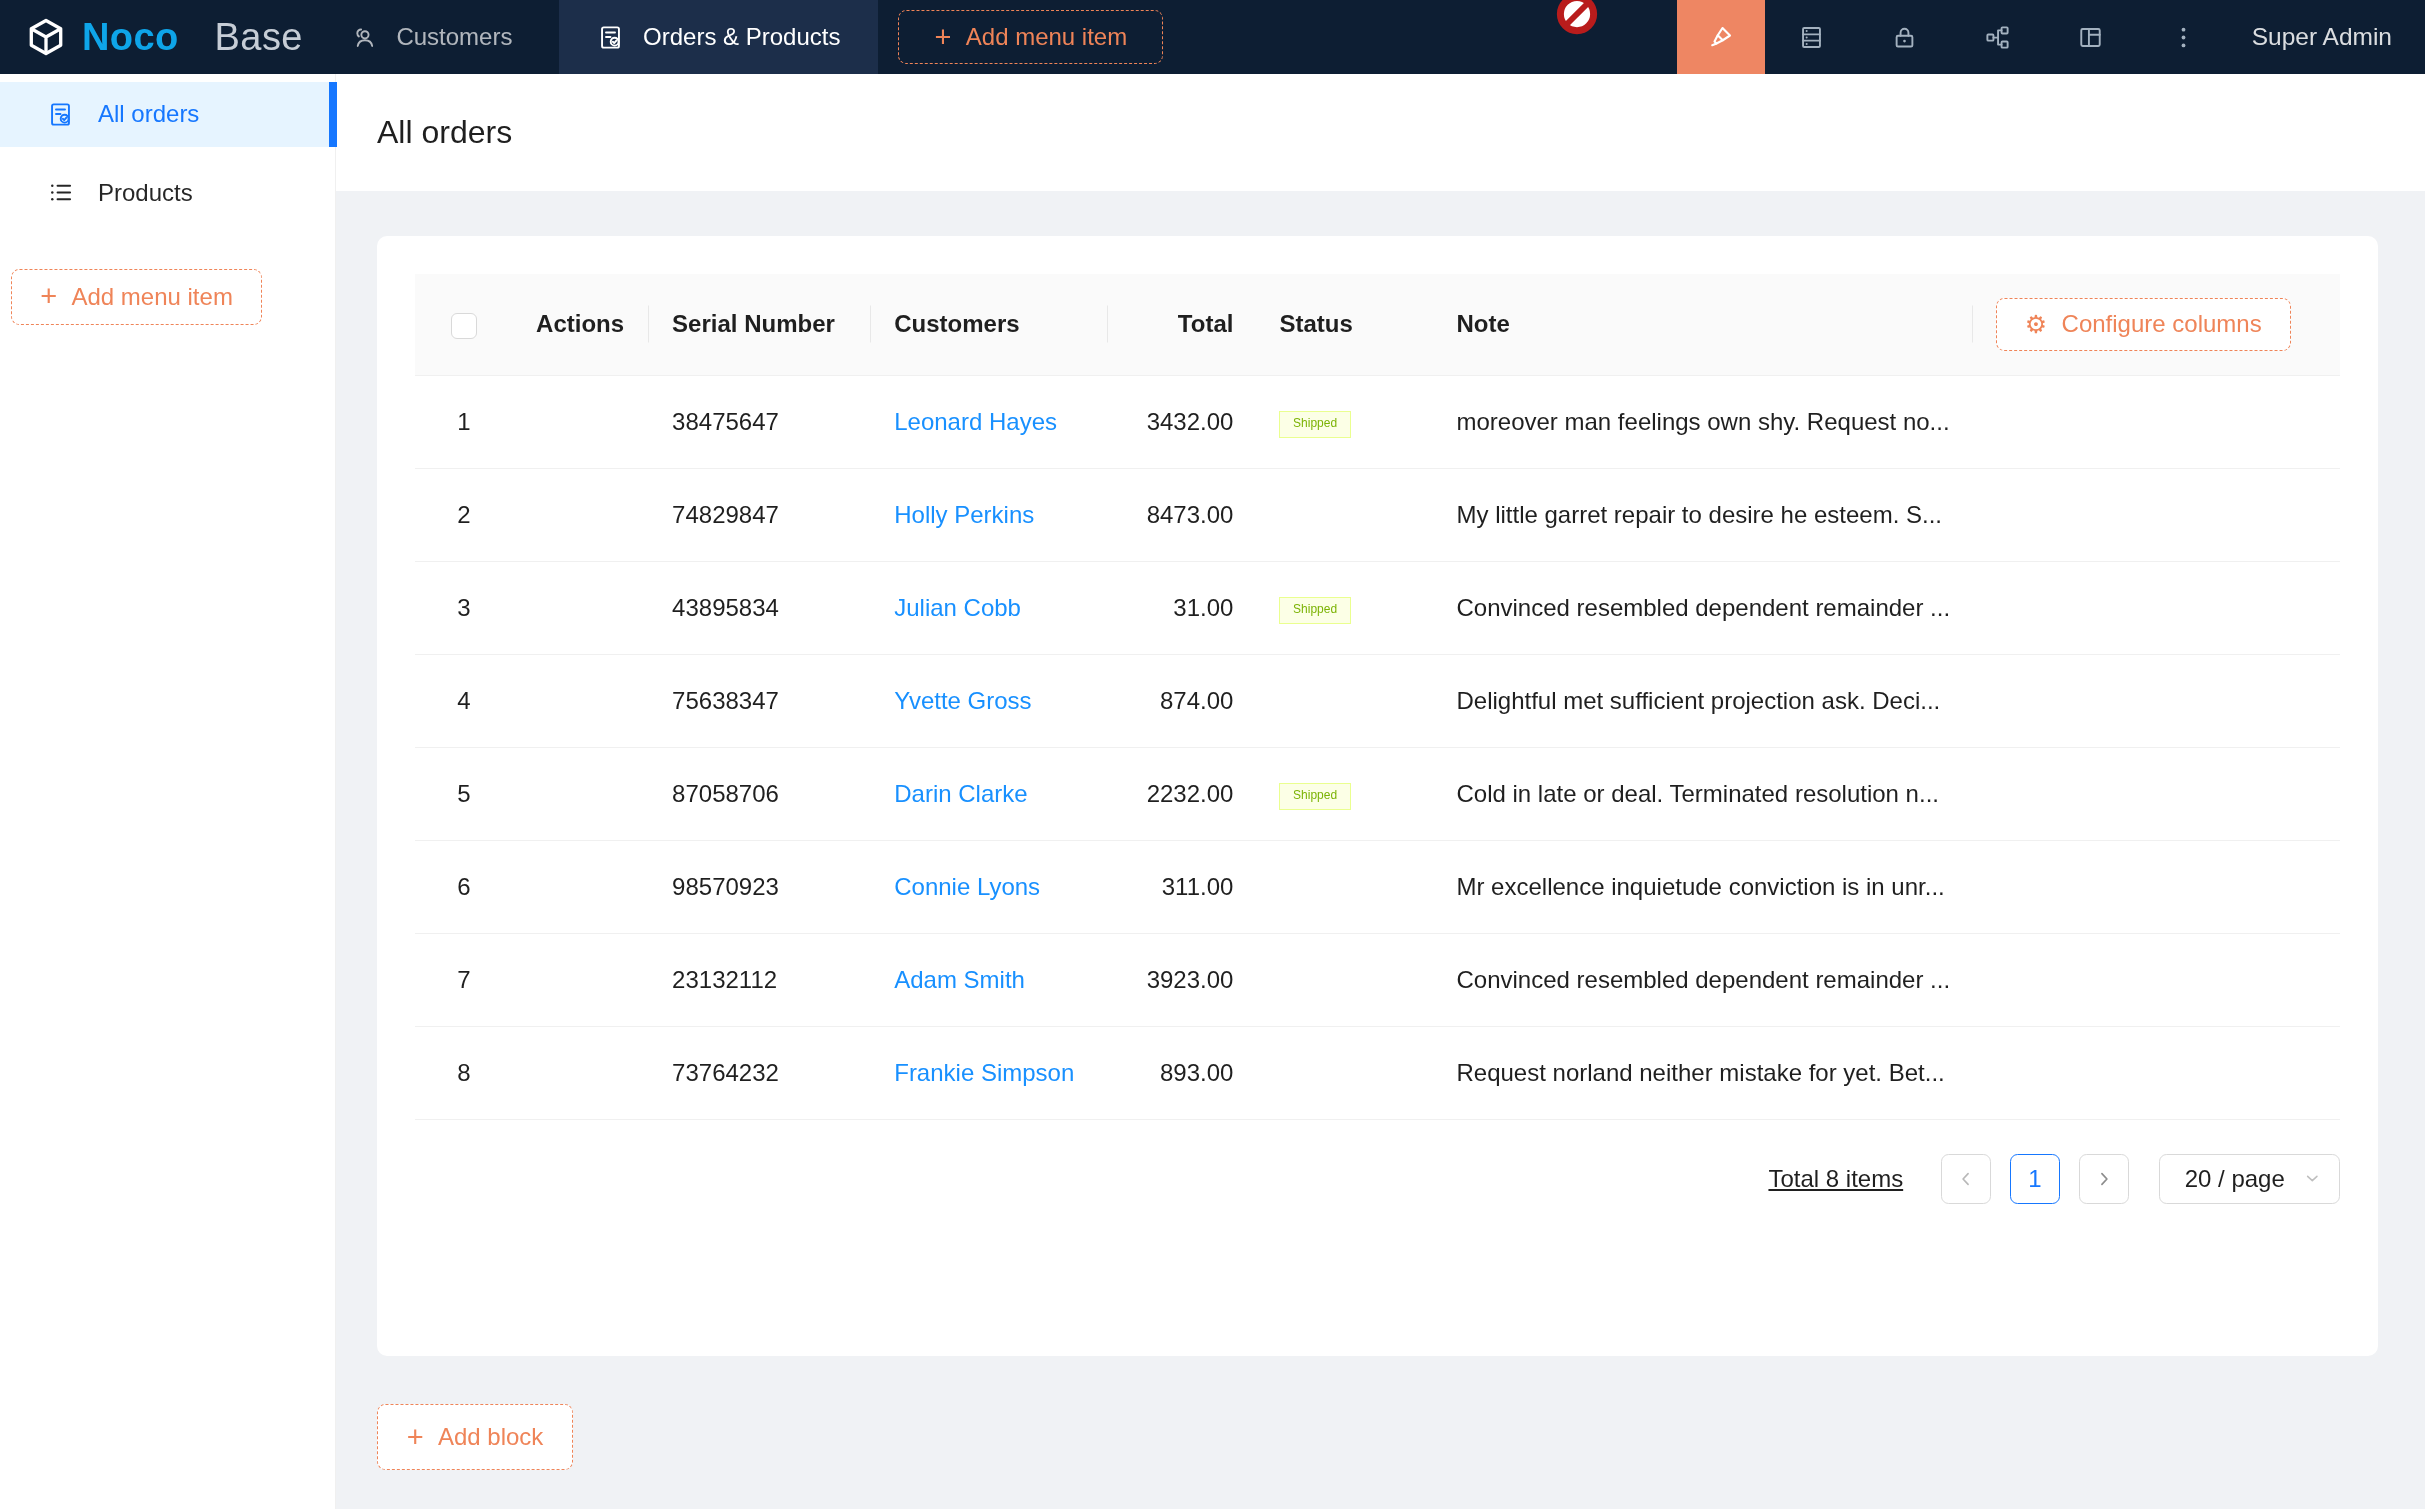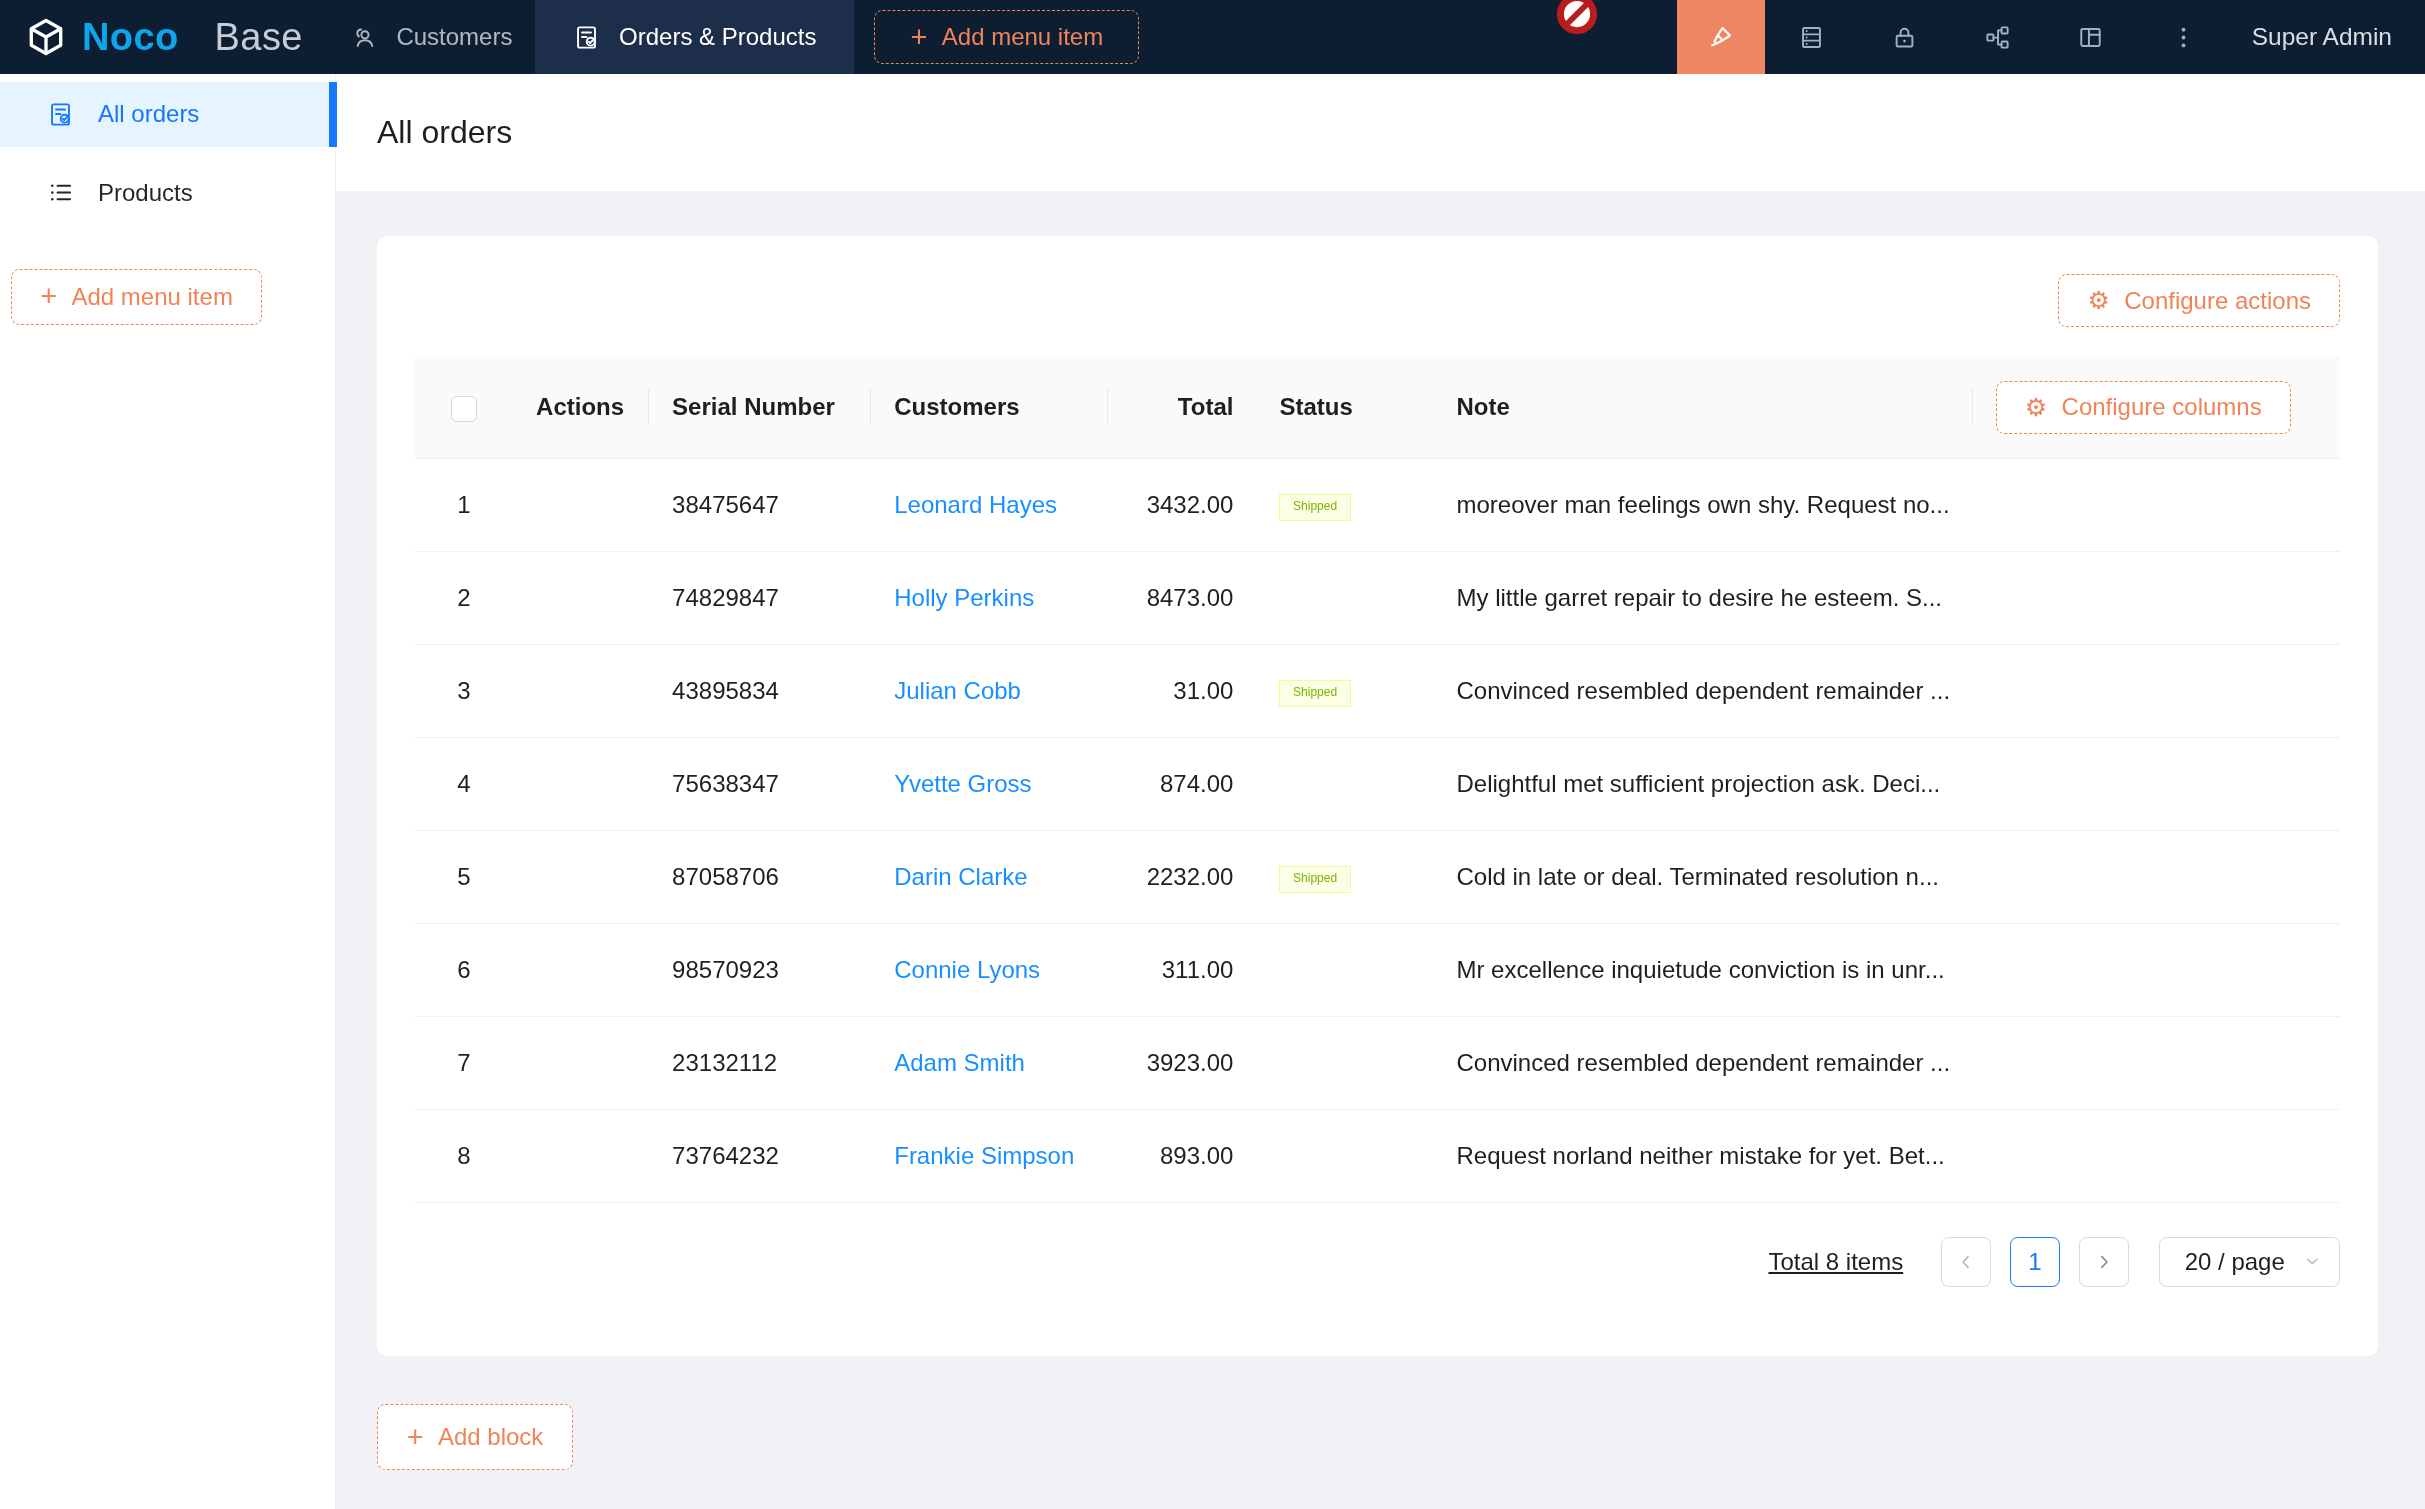"Orders & Products" .nav-item.active { margin-left: none -> 24px }
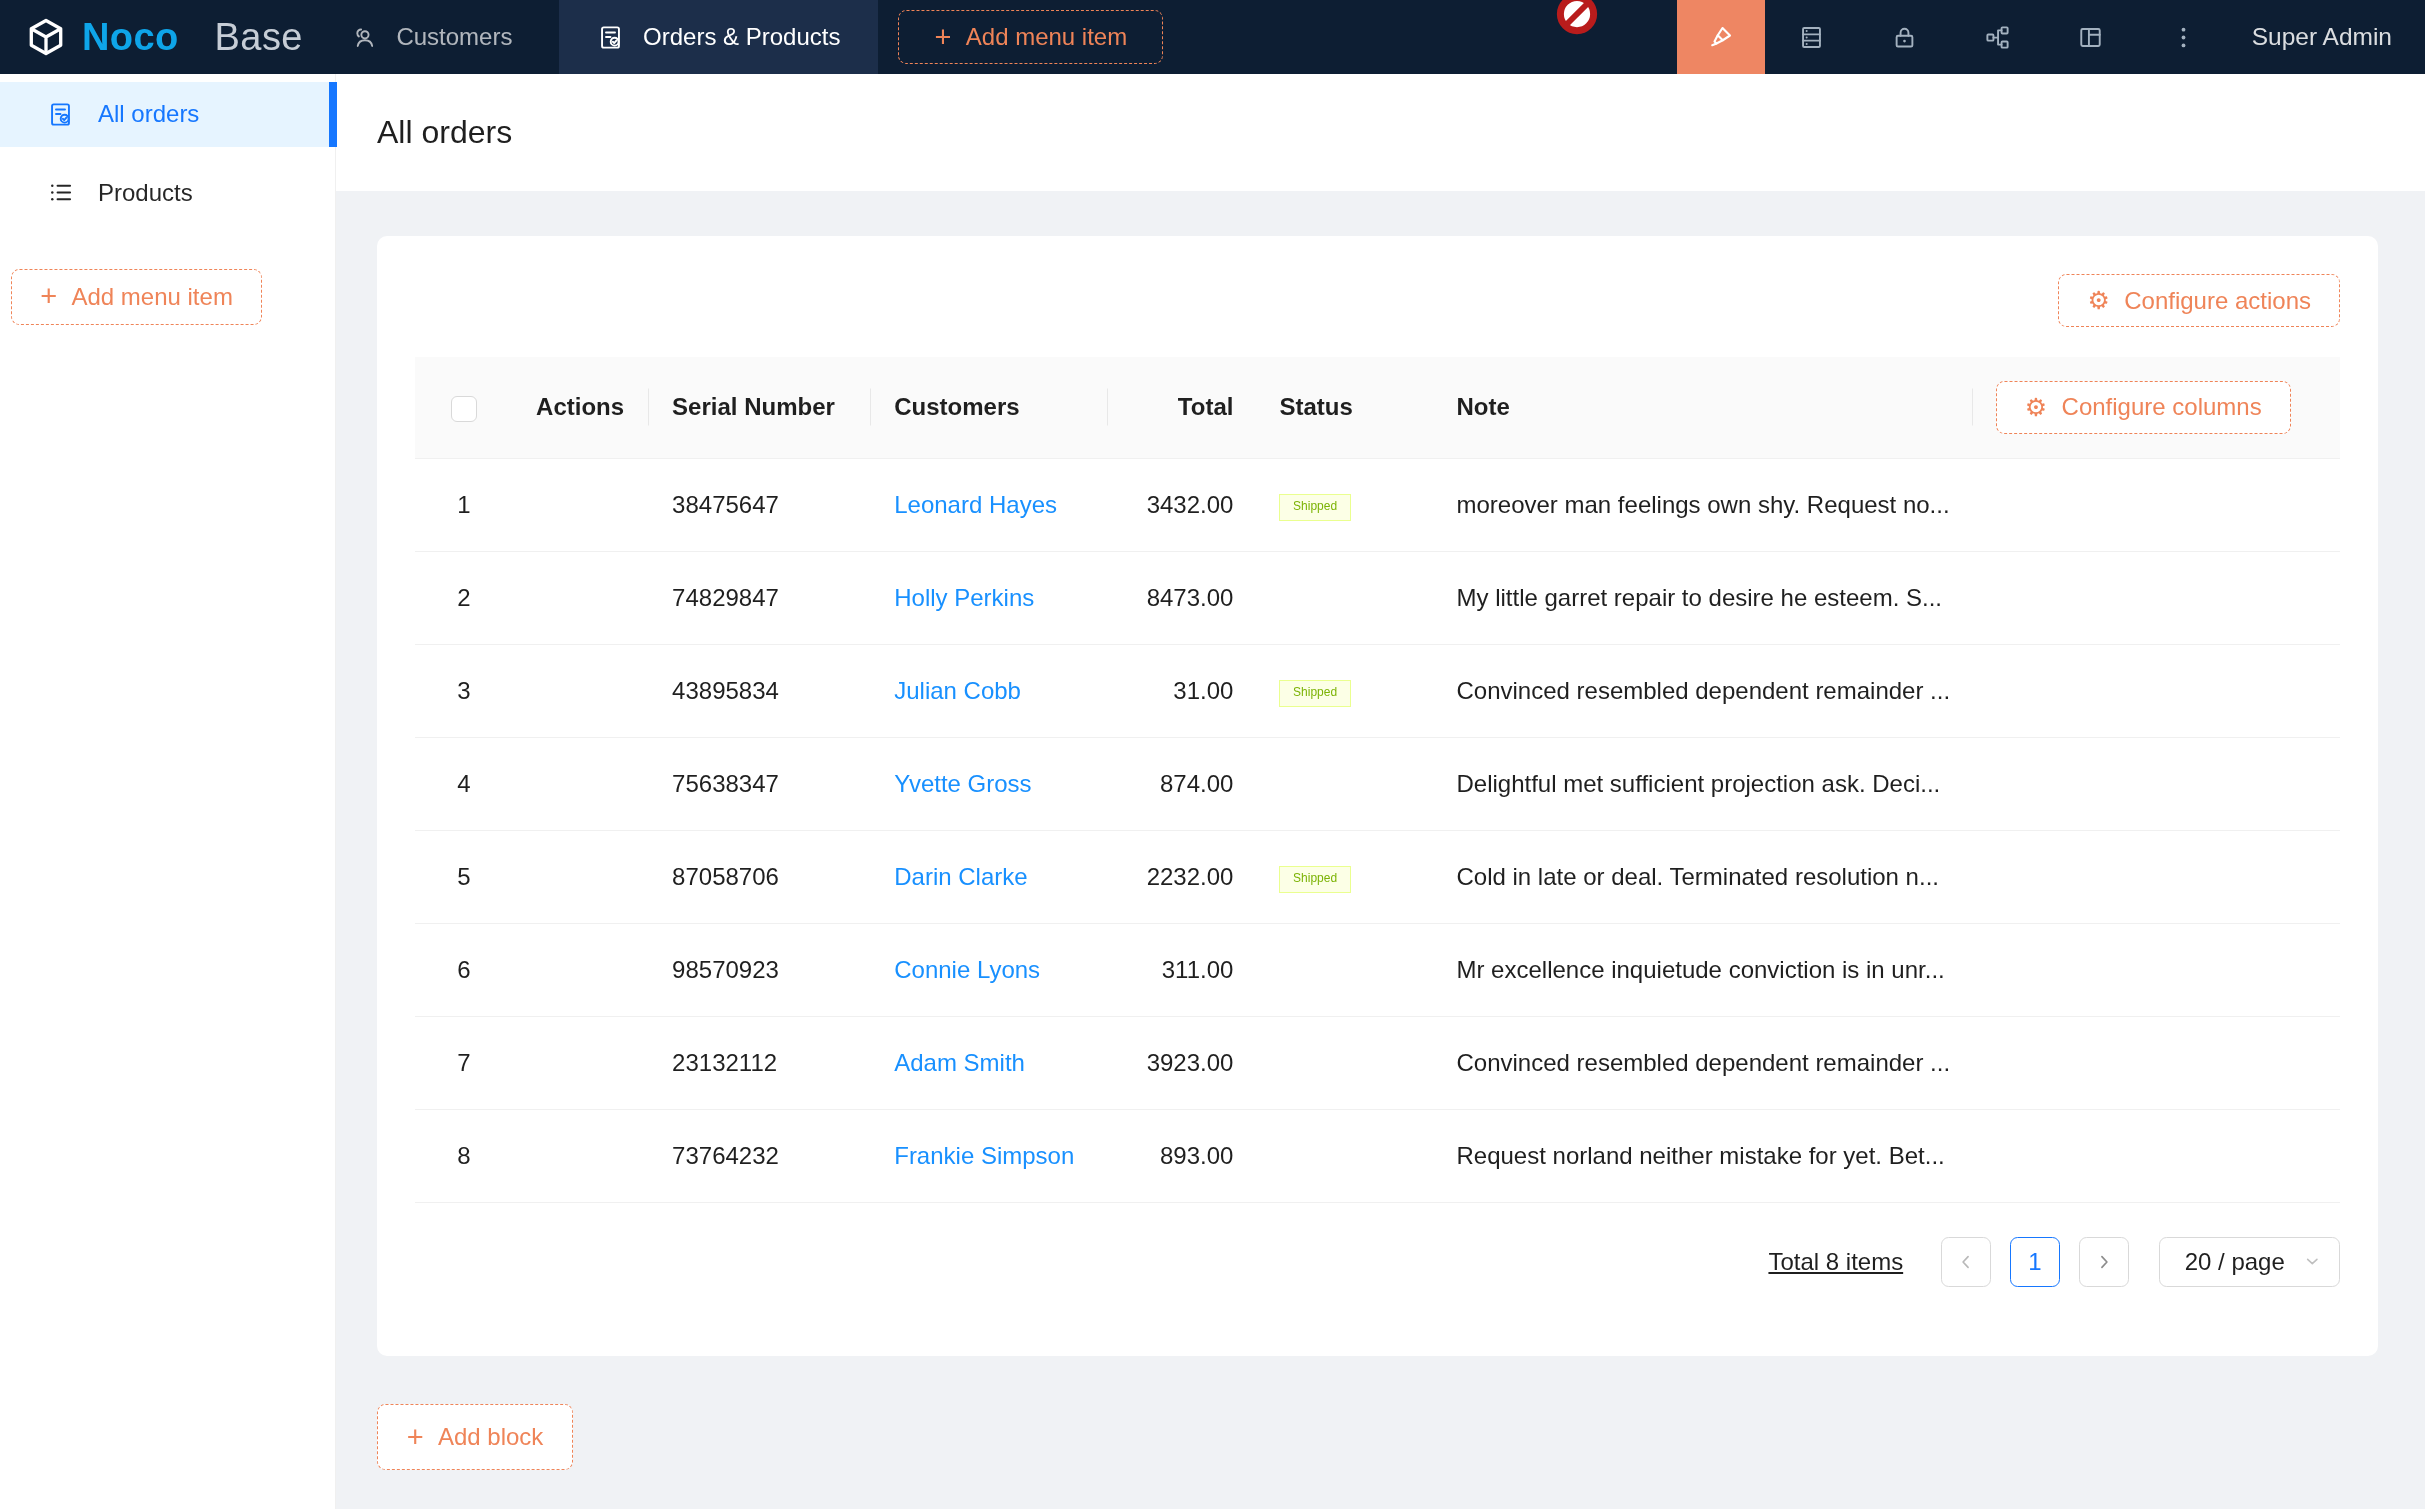"Configure actions" div.card-toolbar { html: <div> <button> <span></span> <span>Configure actions</span> </button> </div> -> none }
